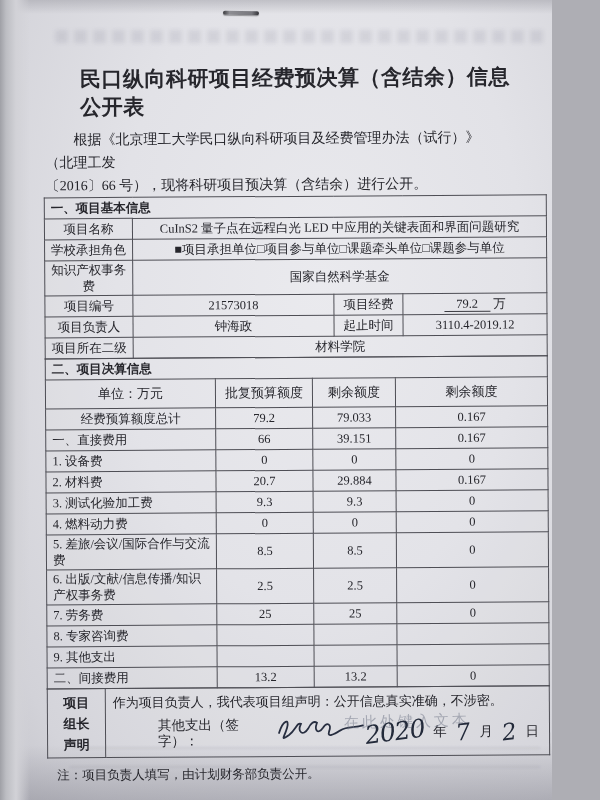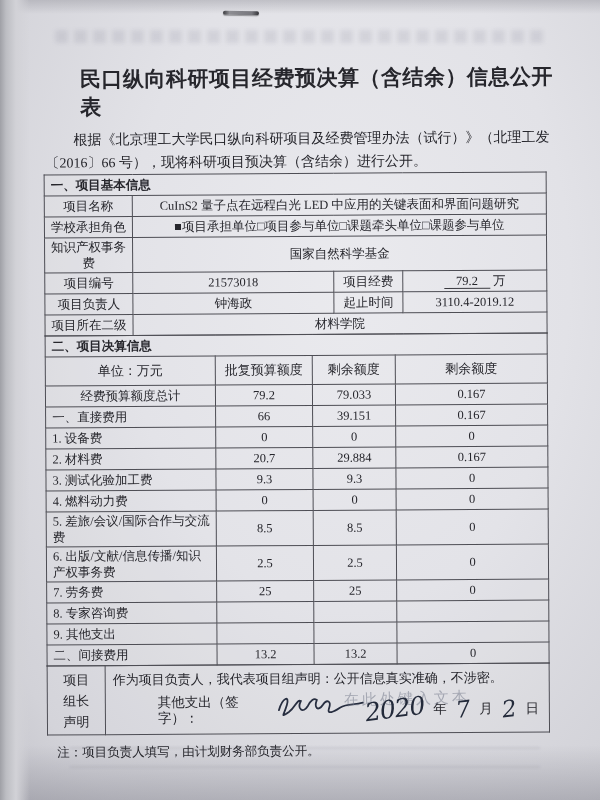"民口纵向科研项目经费预决算（含结余）信息公开表" .photo { width: 600px -> 552px }
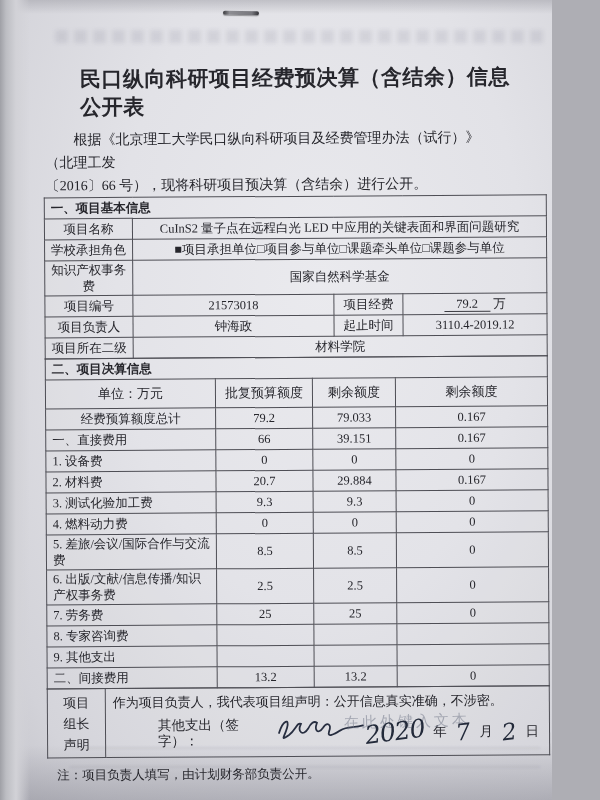"项目" .dleft { font-weight: none -> bold }
